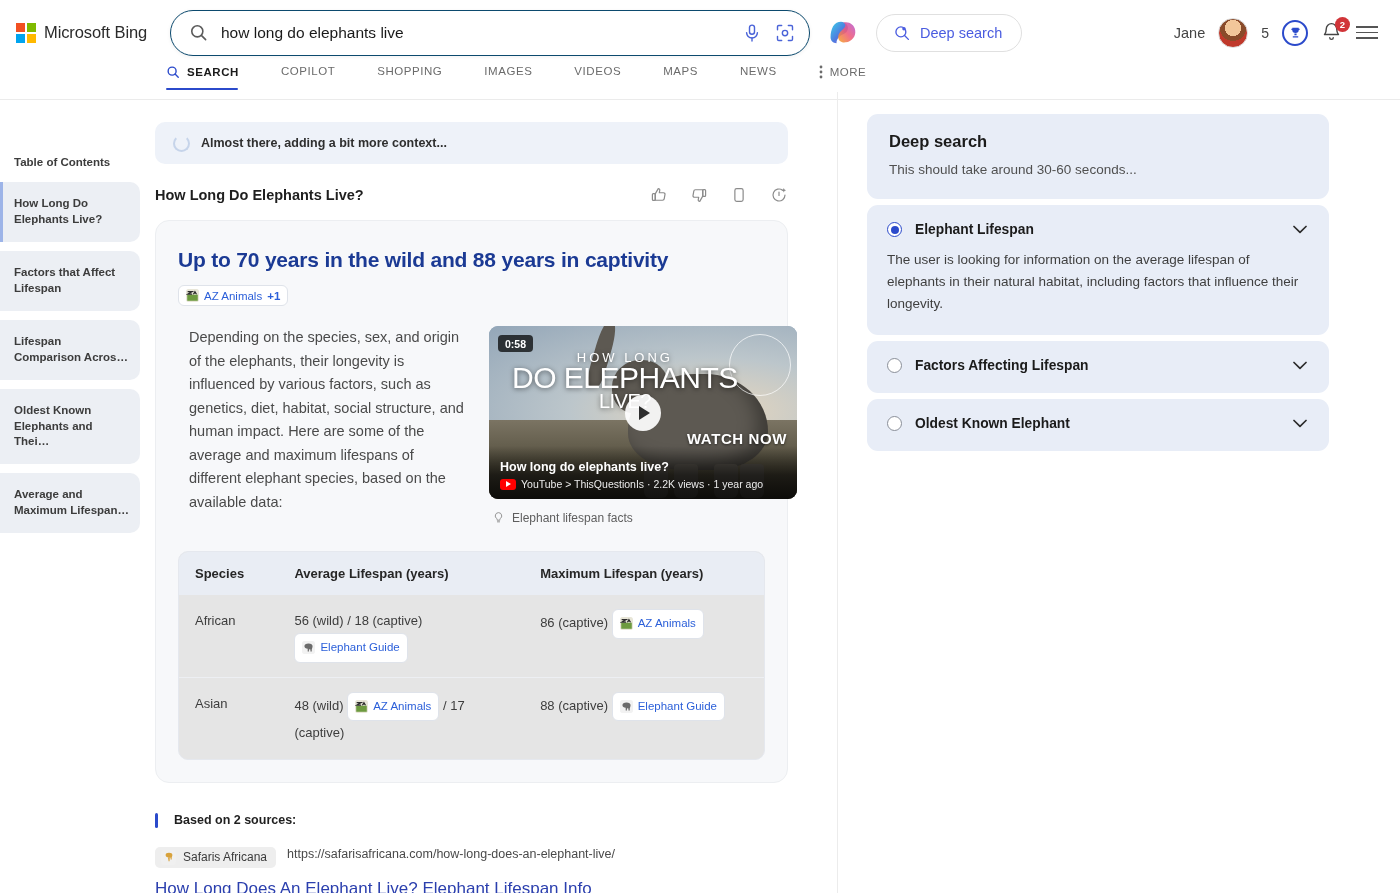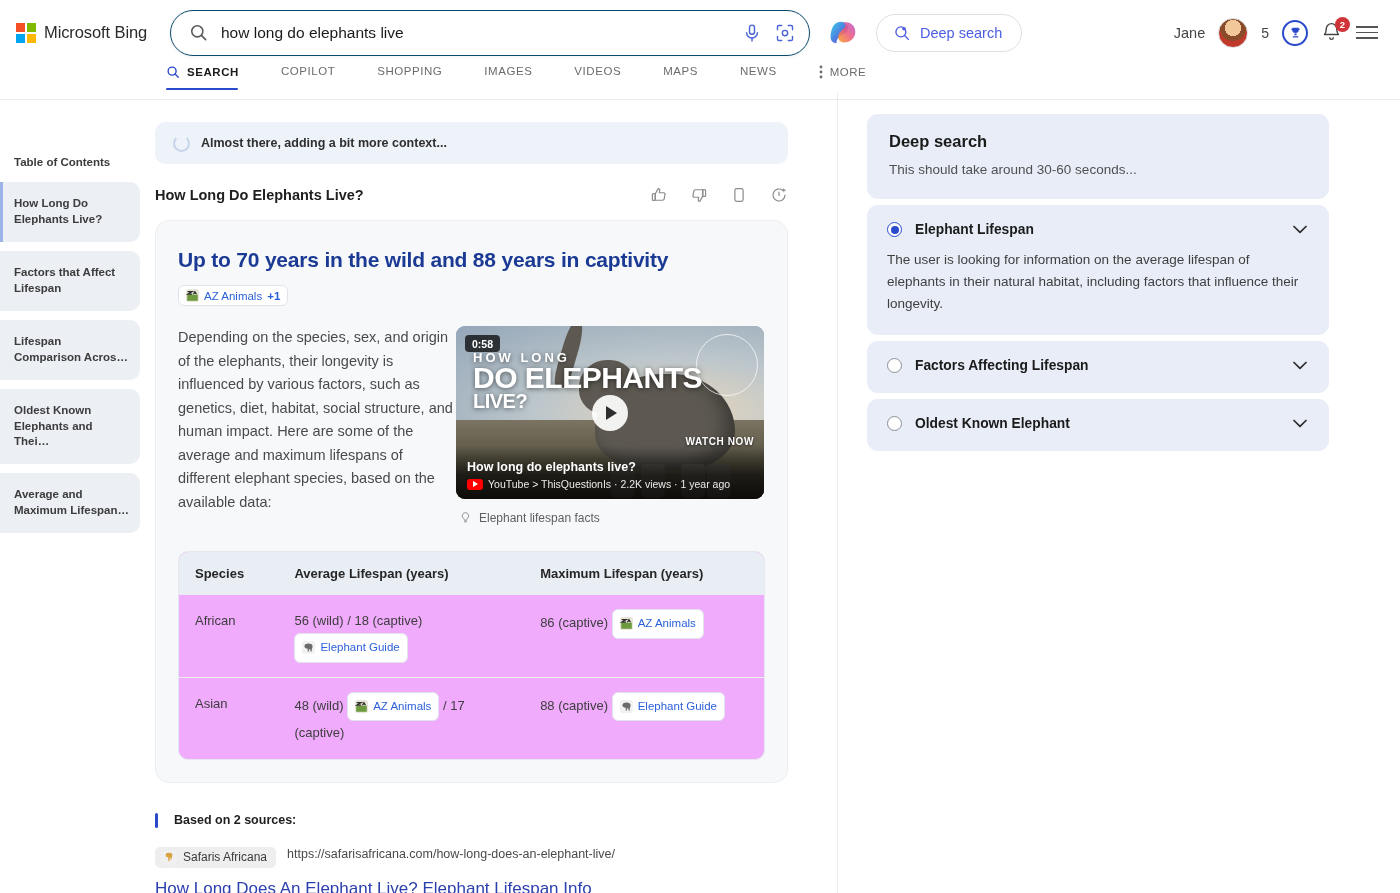"Depending on the species, sex," .body-row { gap: none -> 22px; margin-left: none -> 11px }
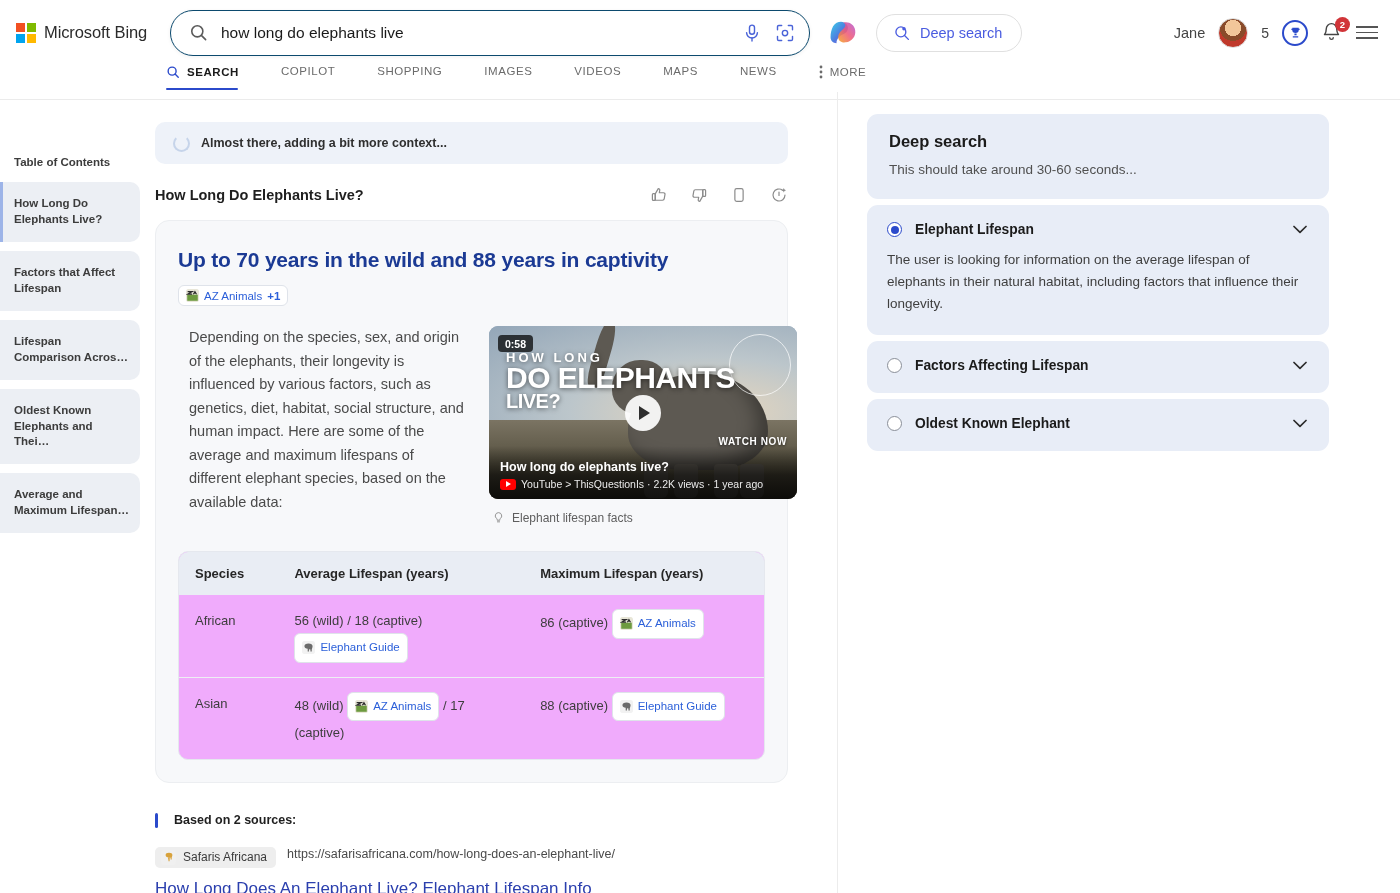"HOW LONG" .vid-overlay-txt { font-weight: 700 -> 400; left: 17px -> 23px; text-align: none -> center }
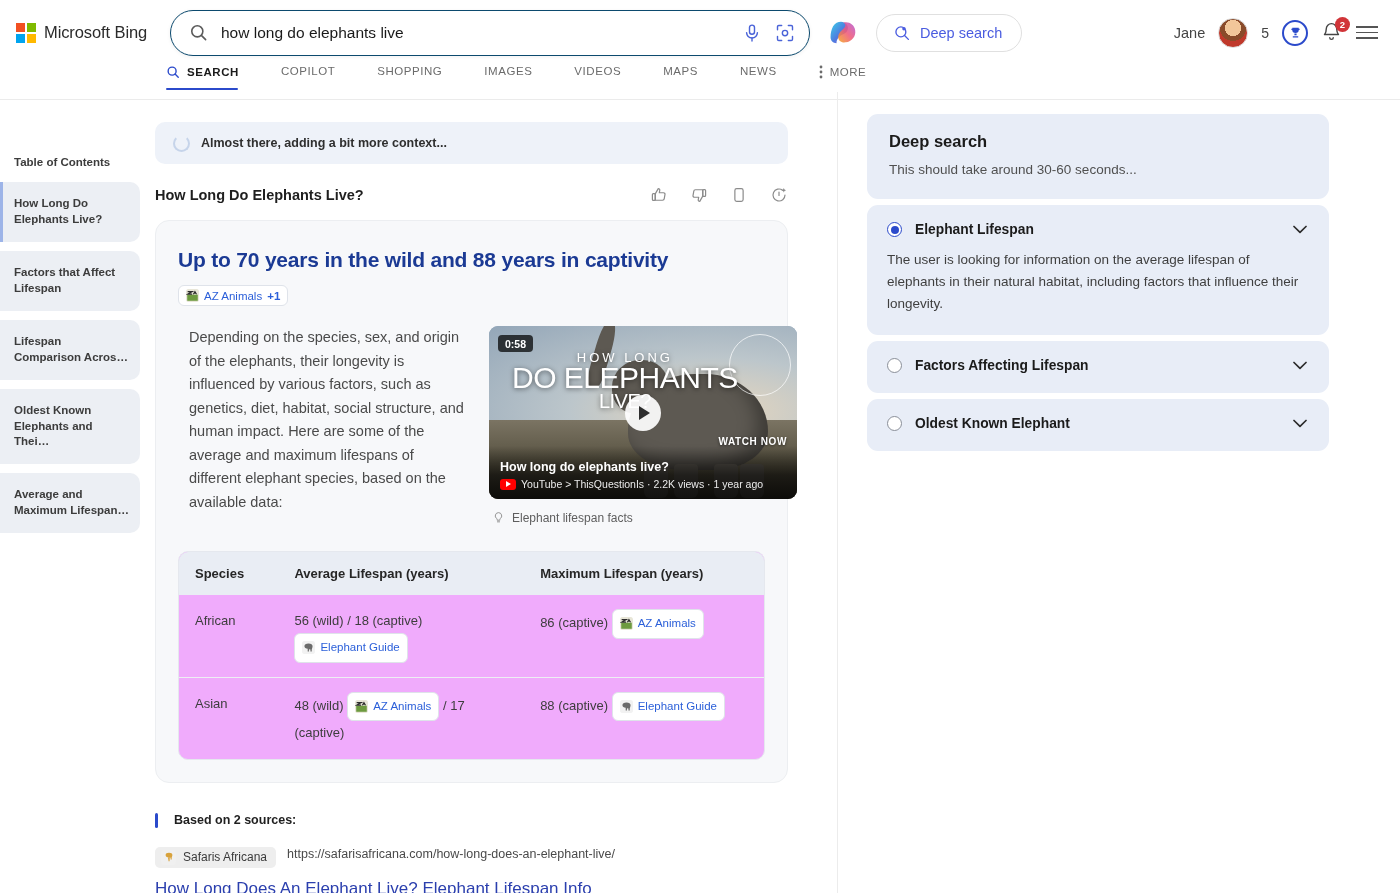"WATCH NOW" .watch-now { font-size: 10px -> 15px }
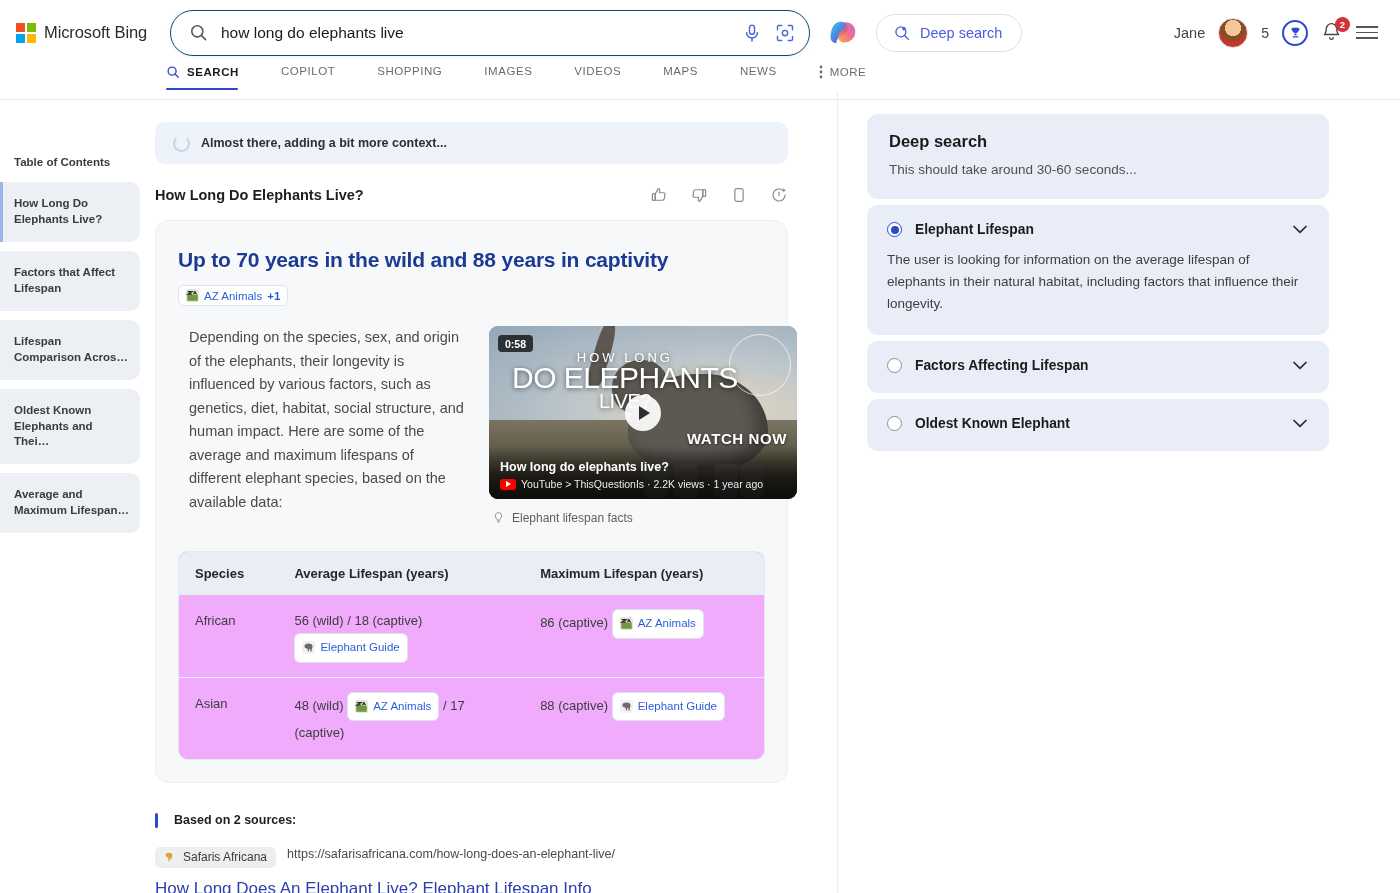"Species" .tbl-wrap { background: #f0abfc -> #e5e5e5 }
